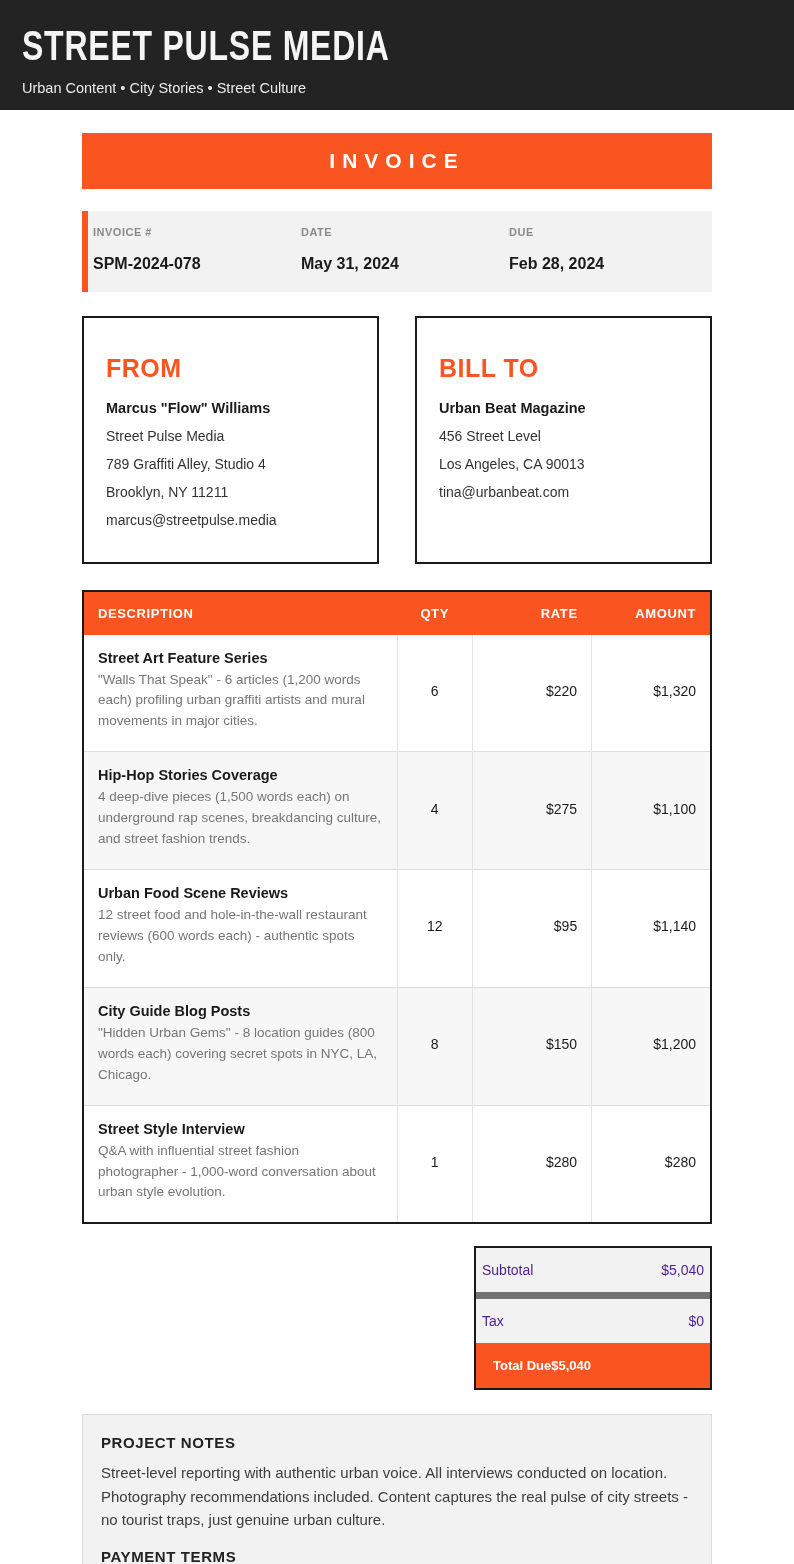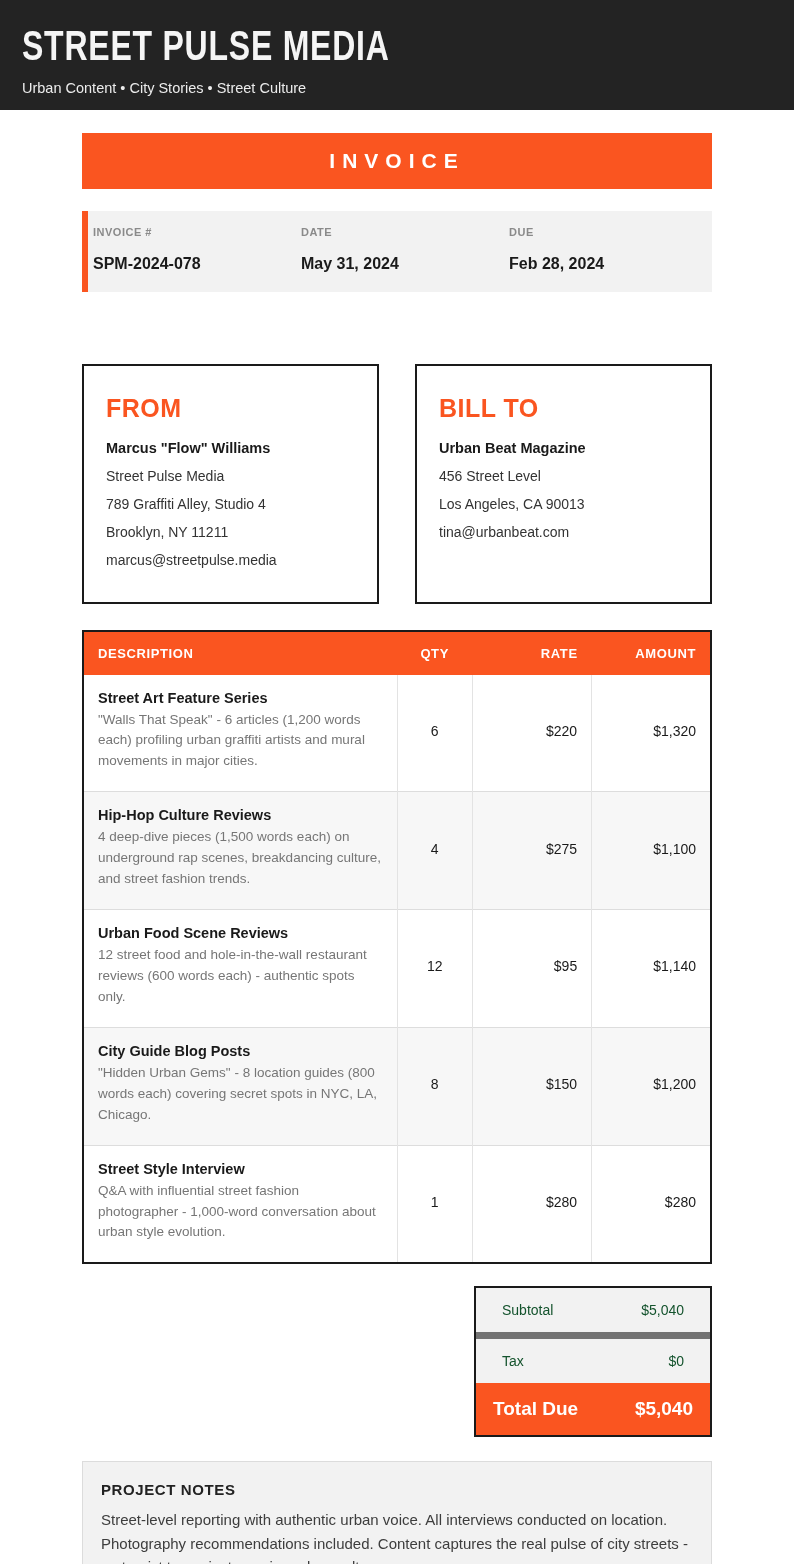"FROM" .address-box { margin-top: 48px -> none; padding: 28px 22px 24px 22px -> 36px 22px 24px 22px }
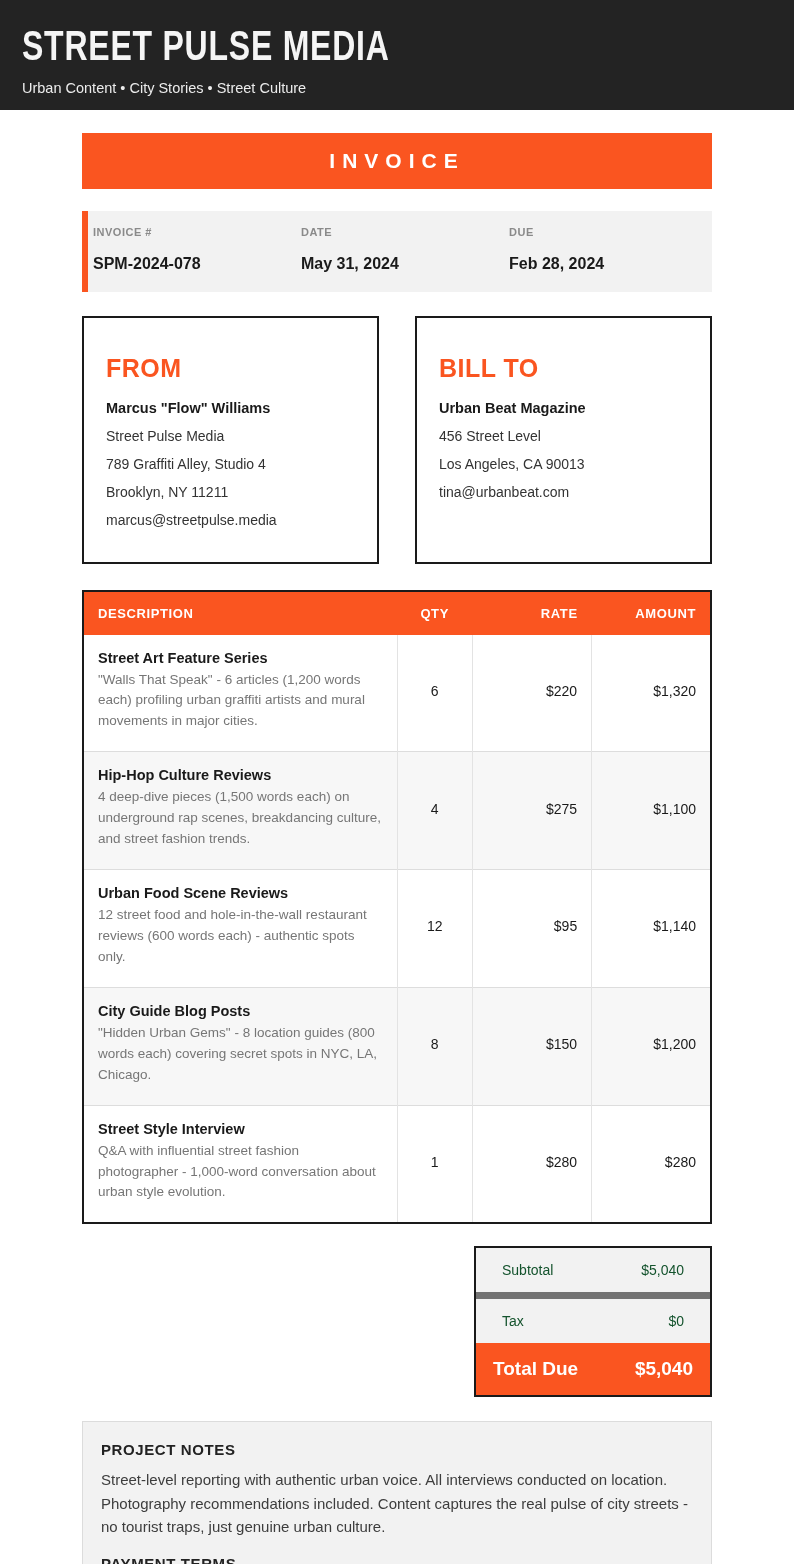"Hip-Hop Culture Reviews" div.item-title { text: Culture Reviews -> Stories Coverage }
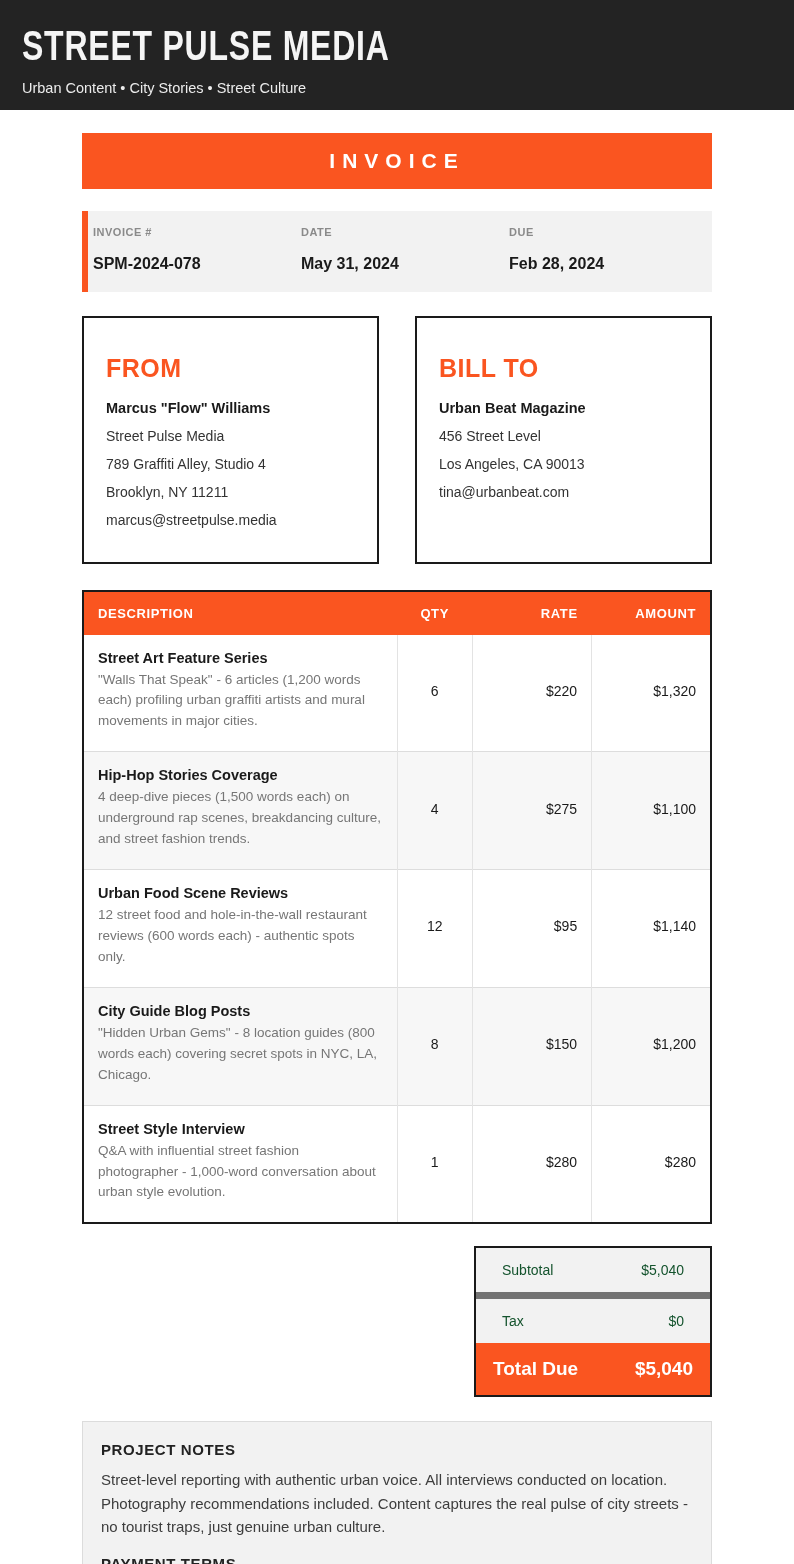"Subtotal" .totals-row { color: #14532d -> #4c1d95; padding: 14px 26px -> 14px 6px }
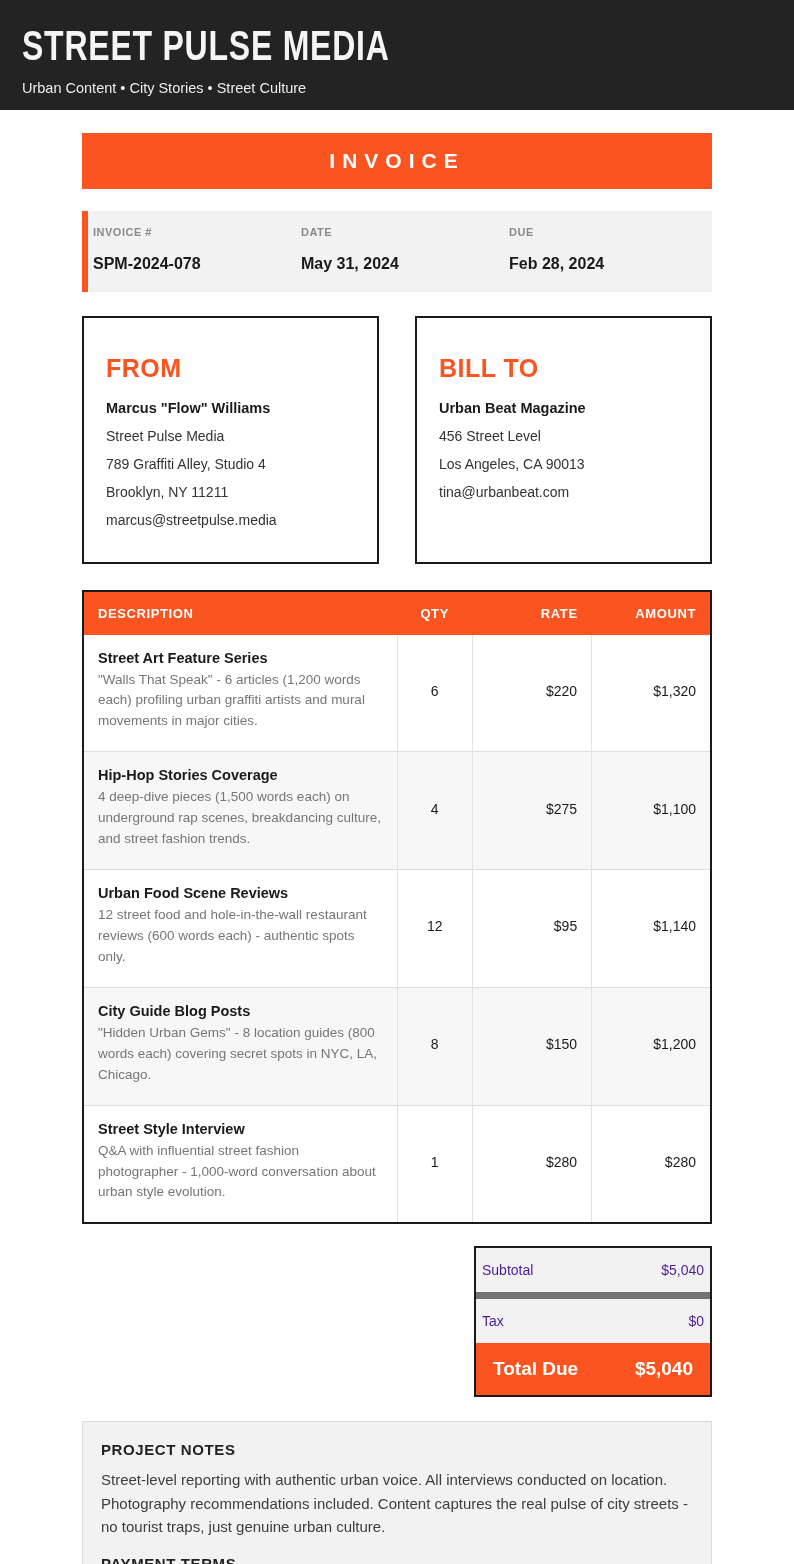"Total Due" .totals-total { font-size: 19px -> 13px; justify-content: space-between -> none }
